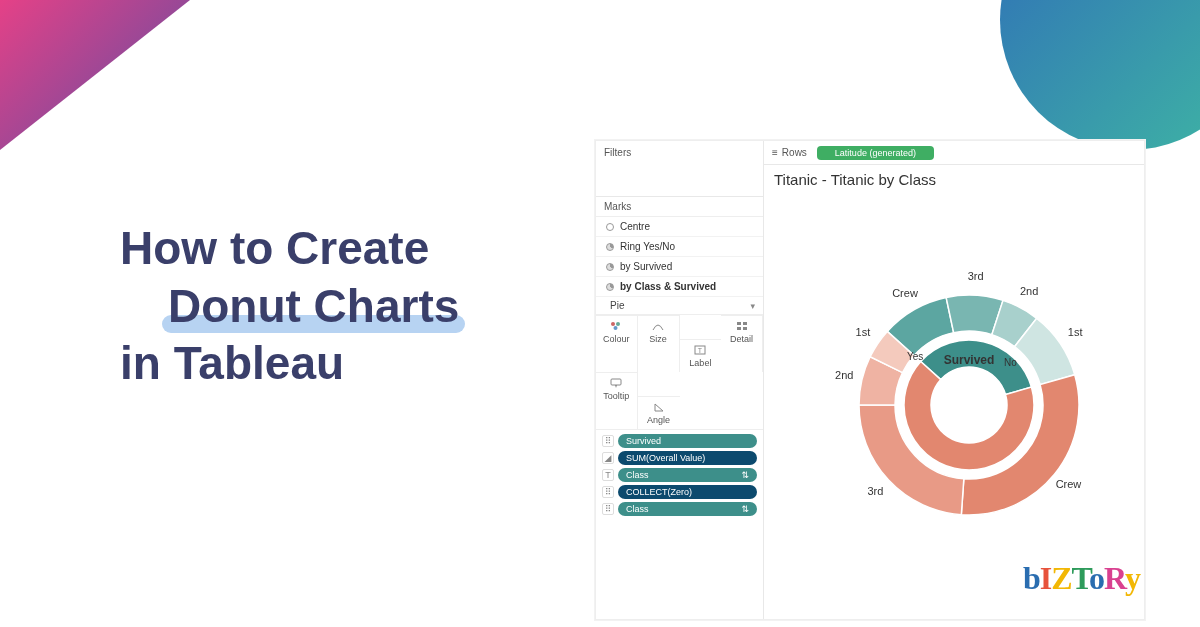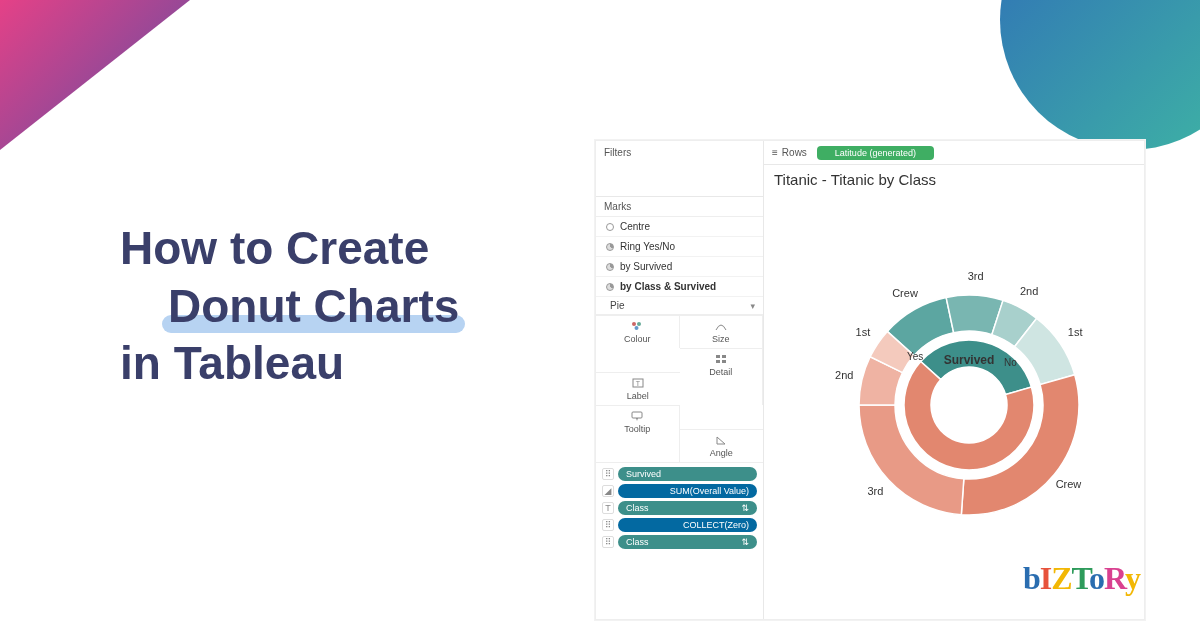"Colour" .btn-grid { grid-template-columns: repeat(2, 1fr) -> repeat(4, 1fr) }
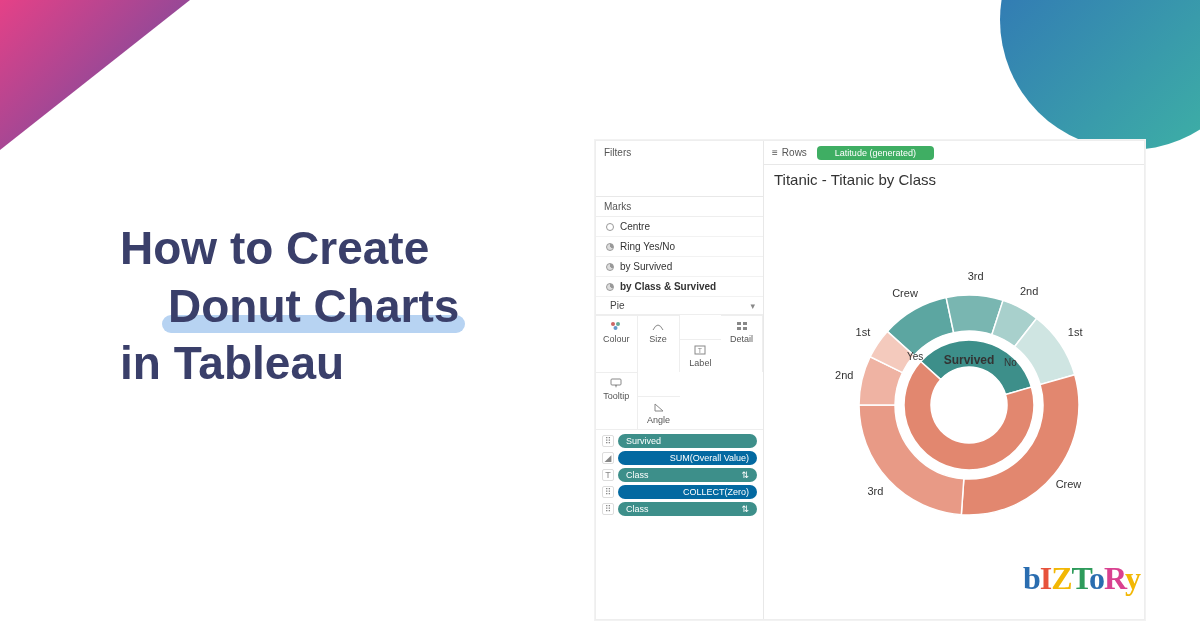"SUM(Overall Value)" .pill.green { background: #0369a1 -> #0c4a6e; justify-content: flex-end -> none }
